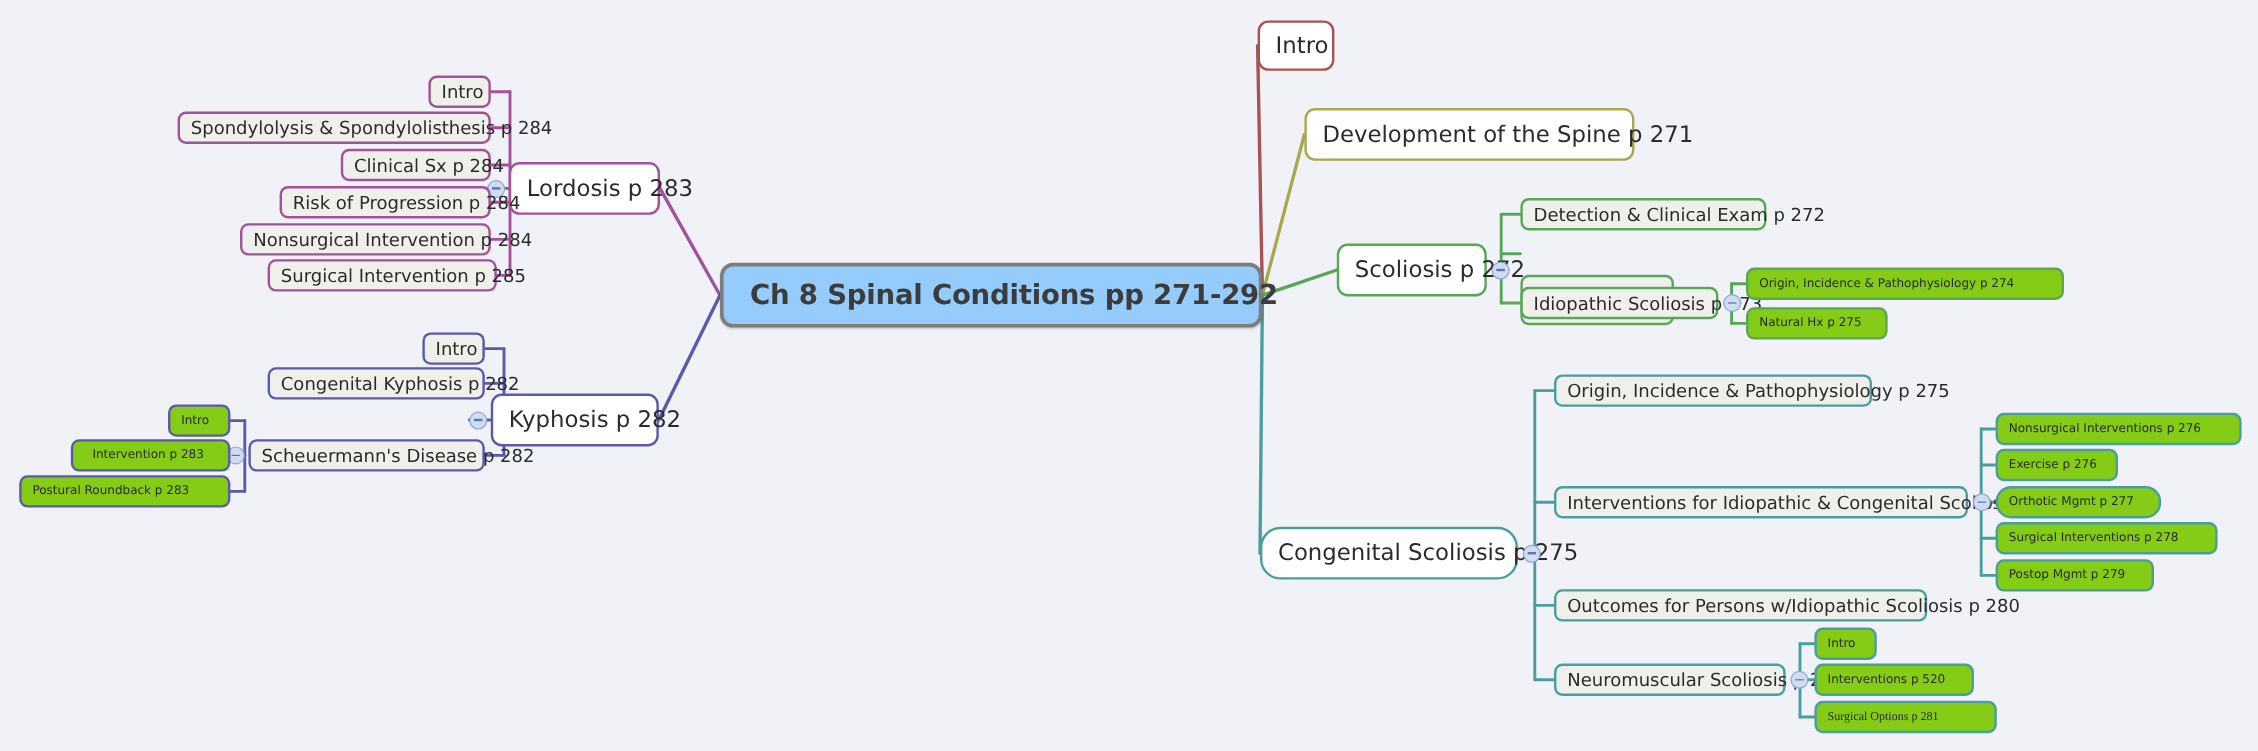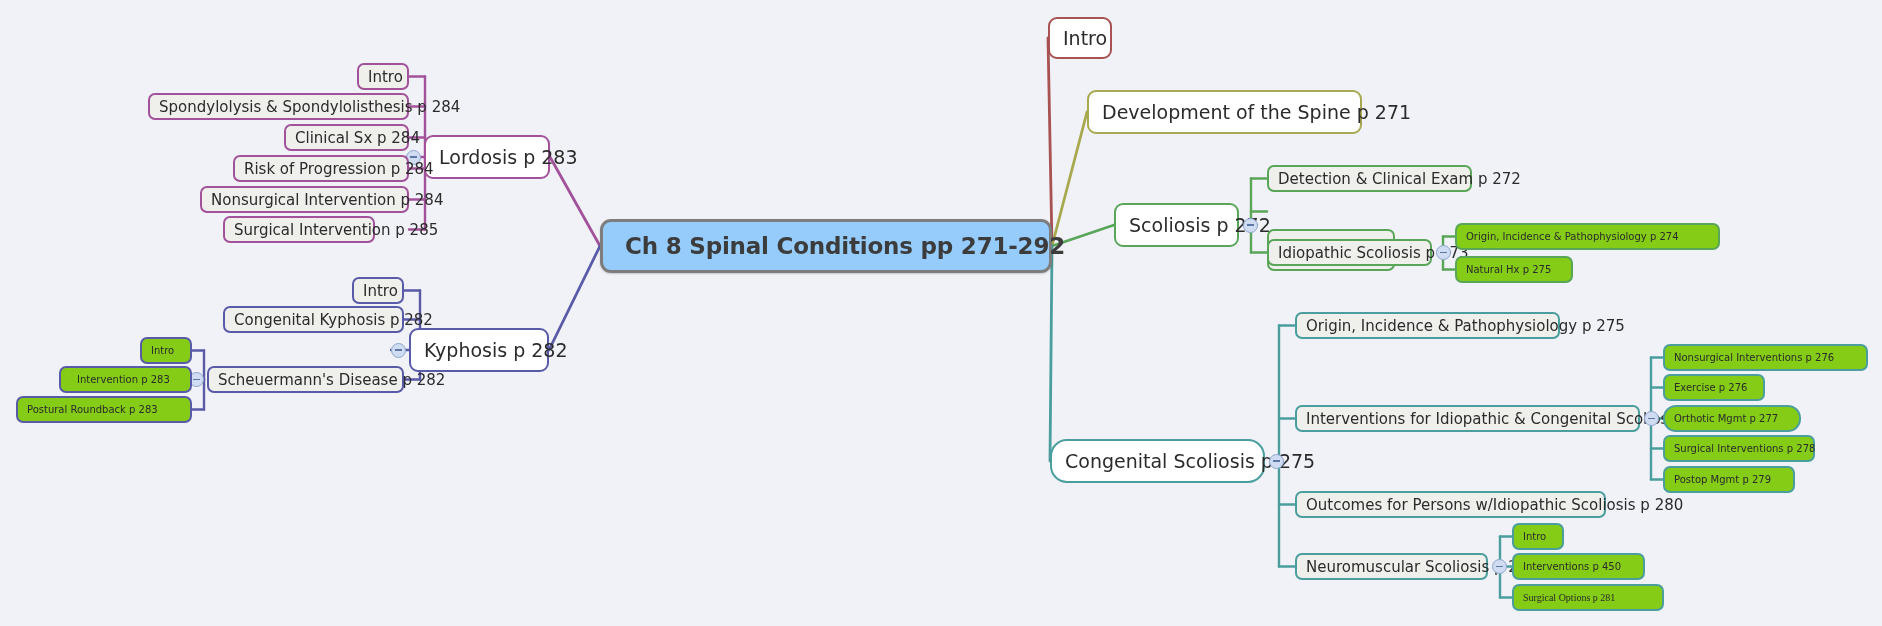"Surgical Intervention p 285" div.node { width: 152px -> 191px }
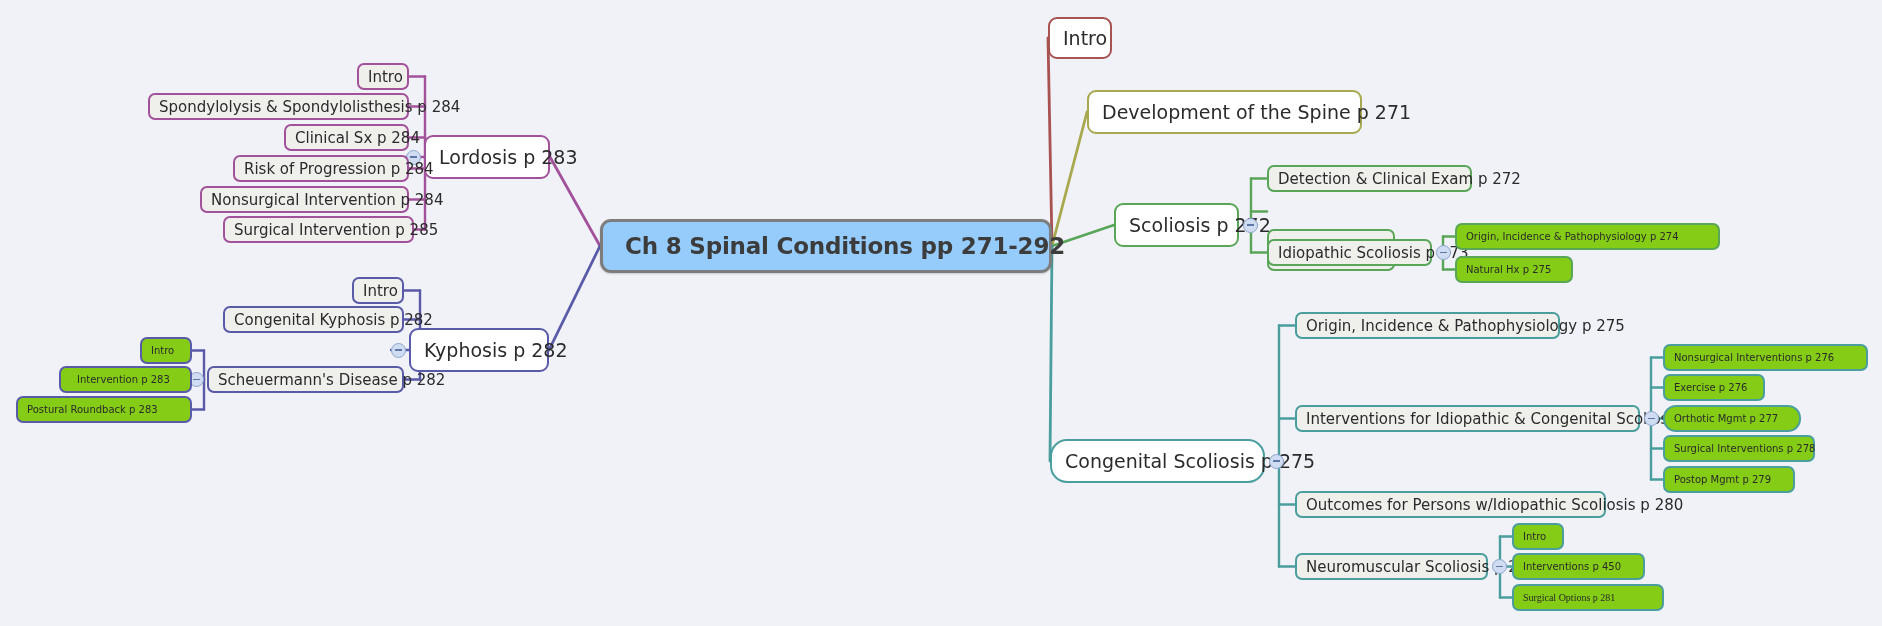"Surgical Interventions p 278" div.node { width: 152px -> 185px }
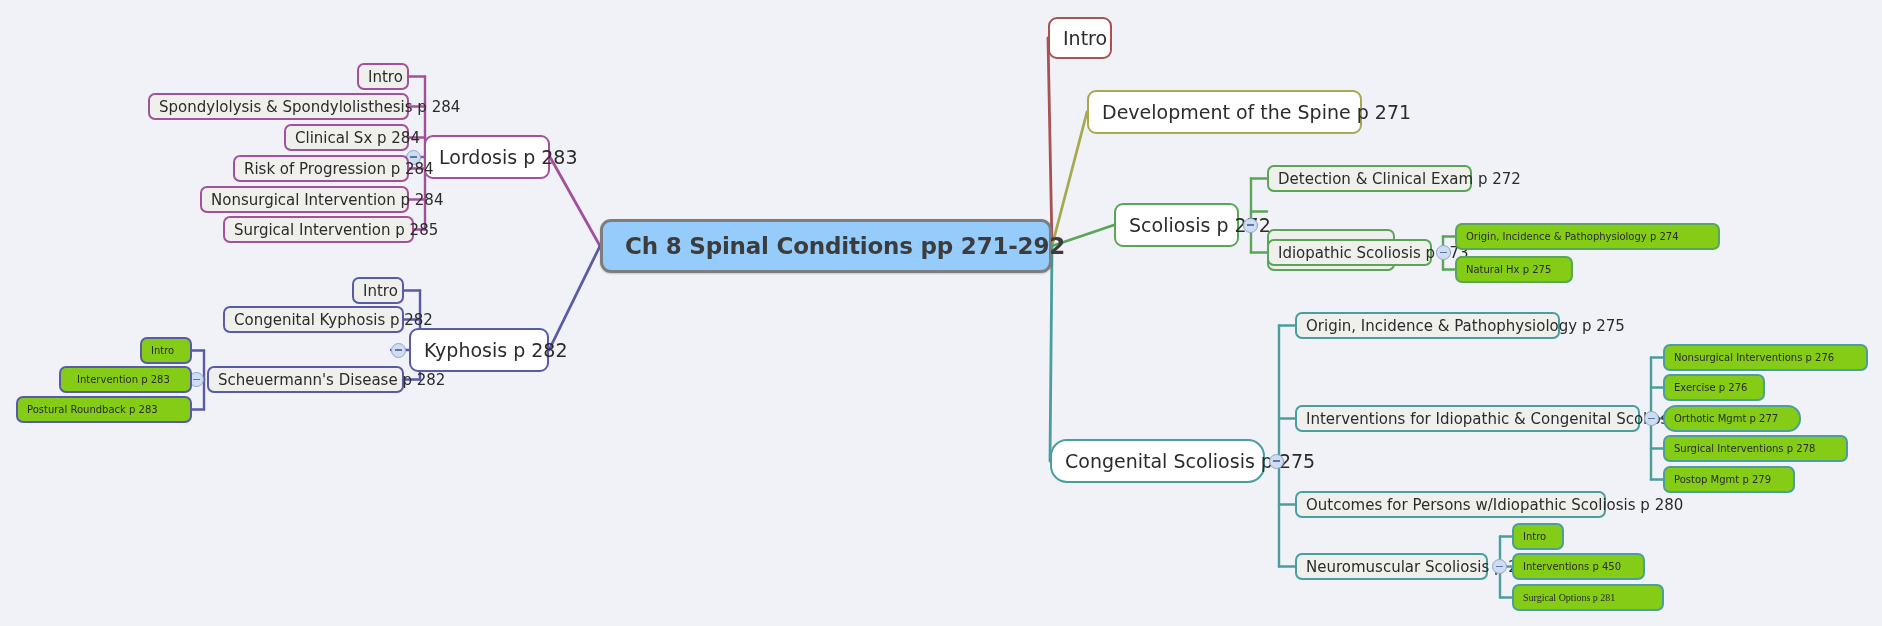"Interventions p 450" span { text: 450 -> 520 }
